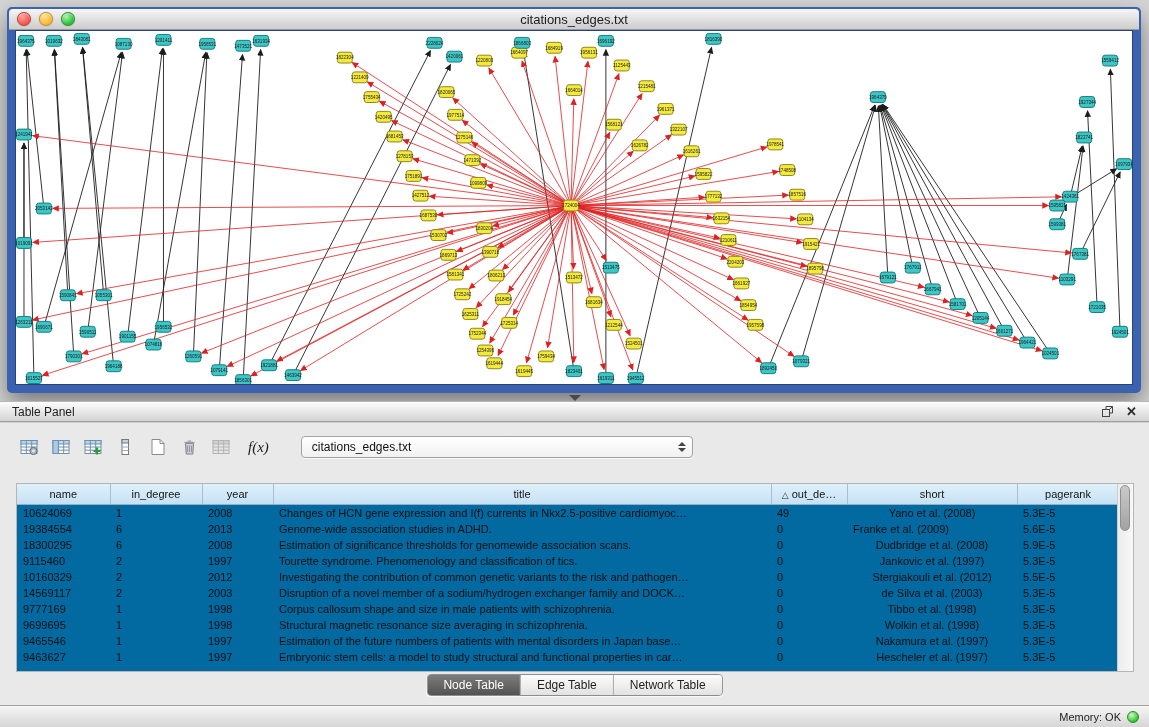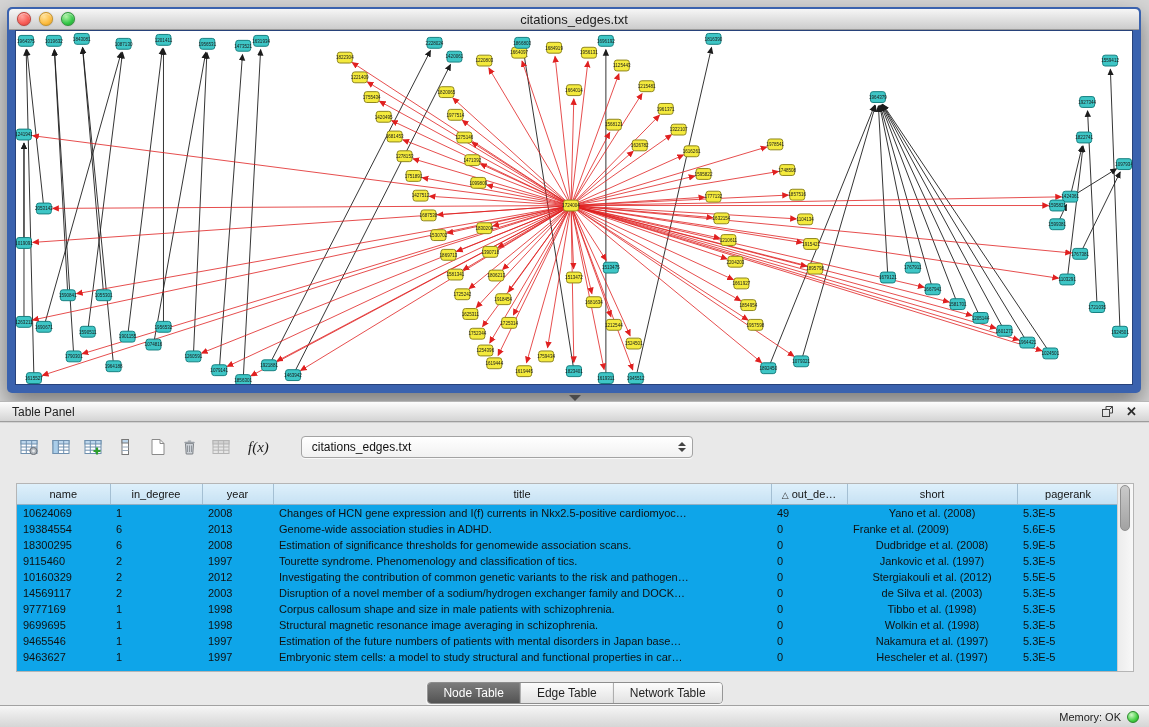"name" .tablewrap { background: #0ea5e9 -> #0369a1 }
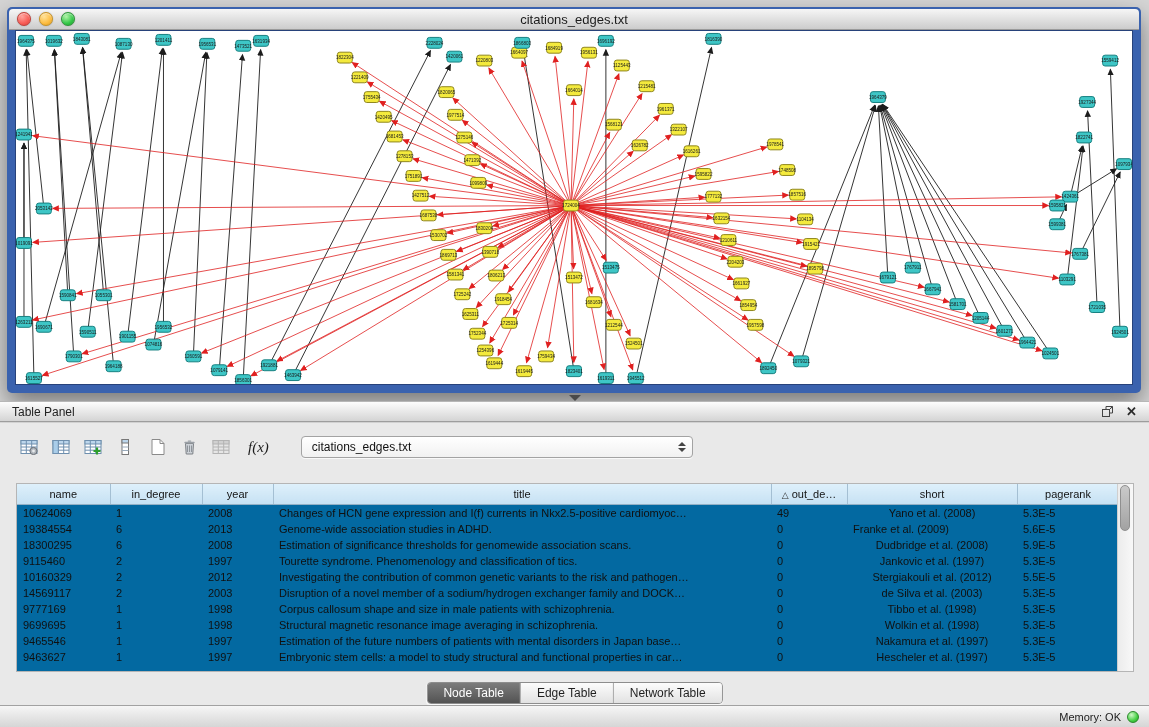"Structural magnetic resonance image" td { text: image -> size }
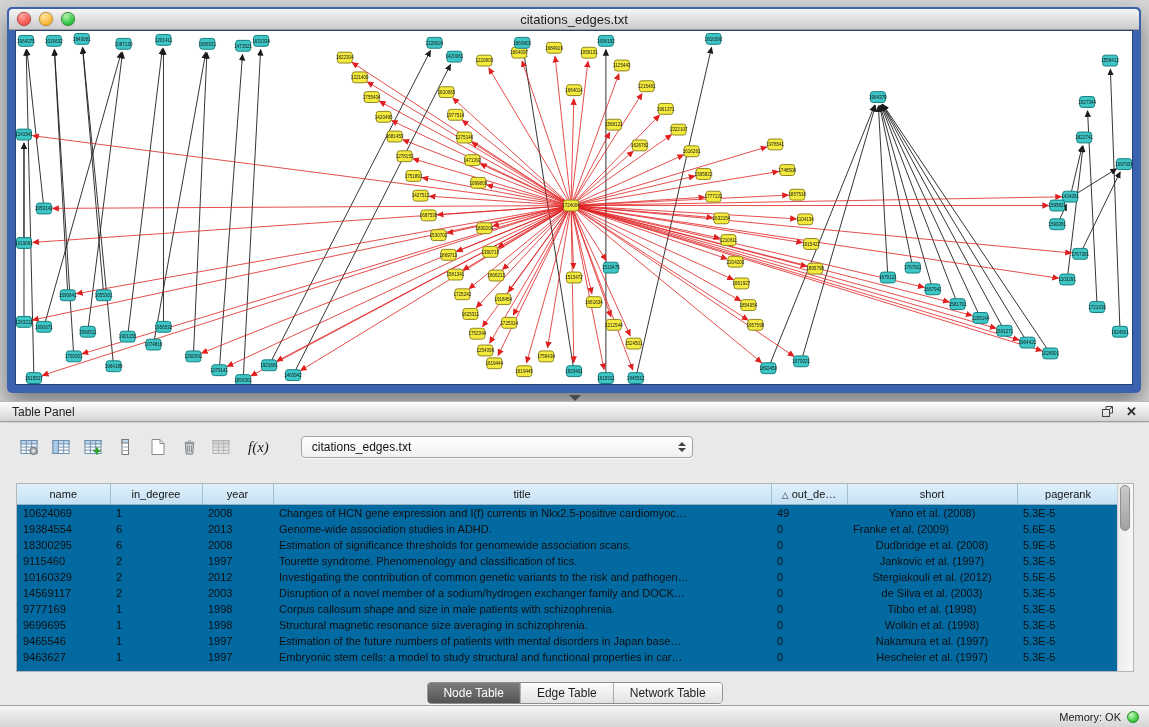"Node Table" .tabbar { bottom: 1px -> 9px }
